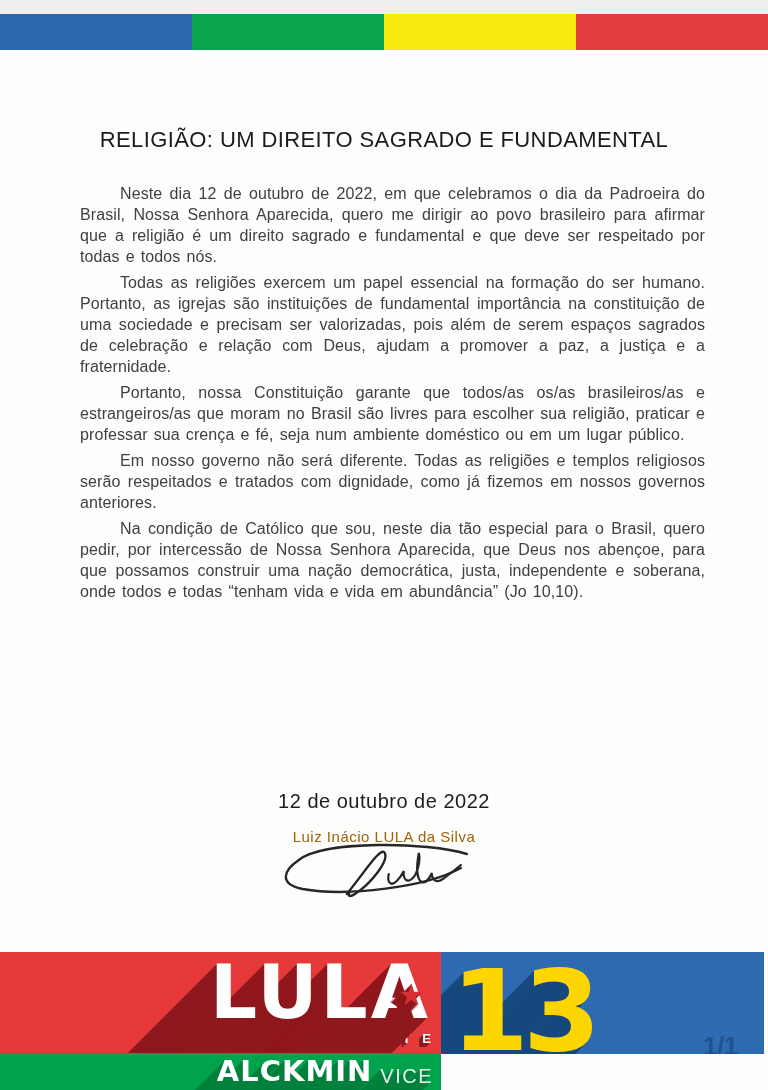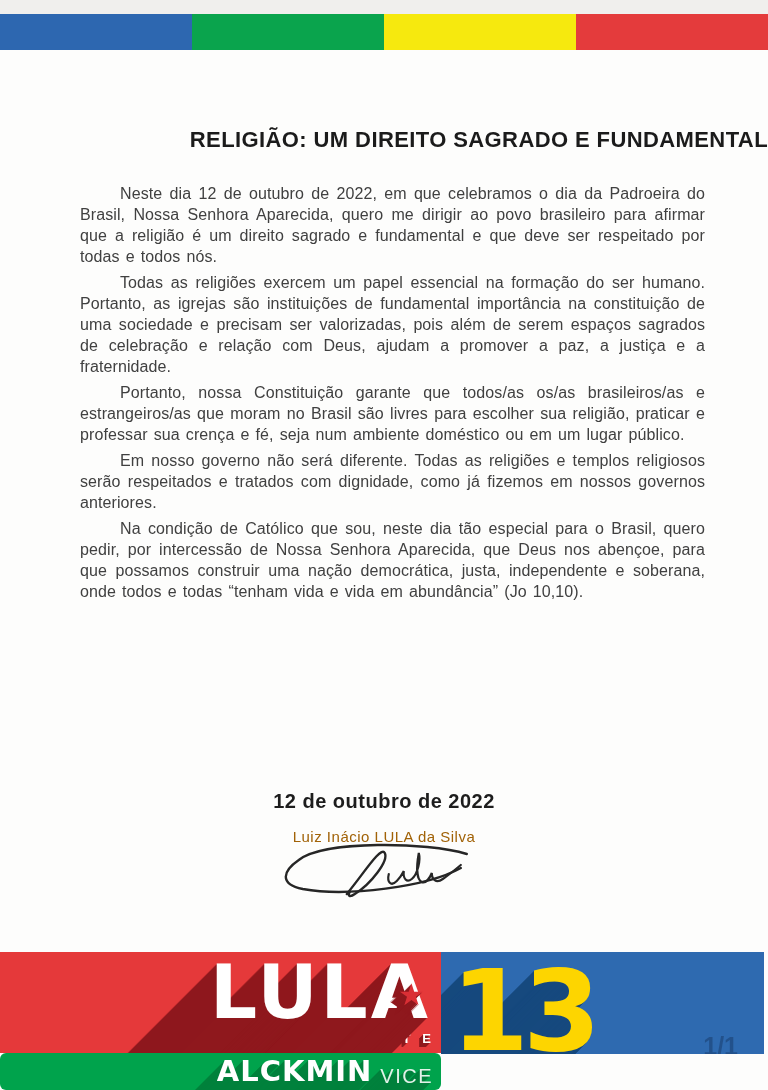"RELIGIÃO: UM DIREITO SAGRADO E" .letter-title { font-weight: bold -> normal; text-align: right -> center }
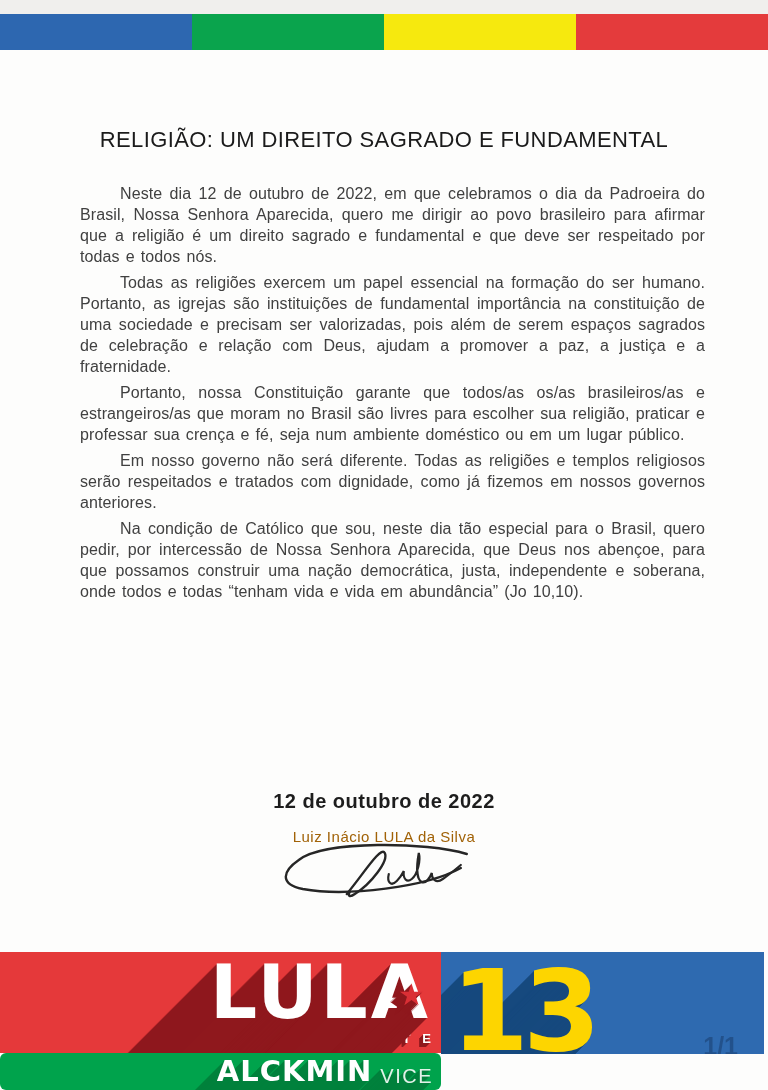"12 de outubro de 2022" .letter-date { font-weight: bold -> normal }
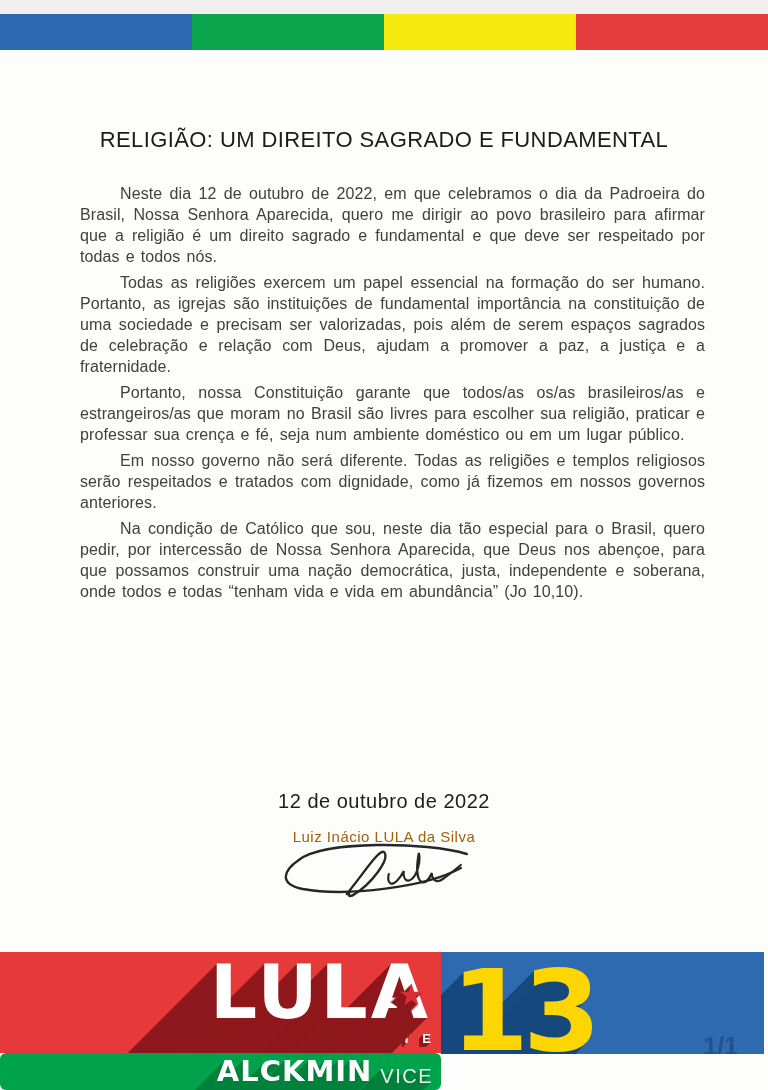"ALCKMIN" .banner-green { border-radius: 6px -> none }
